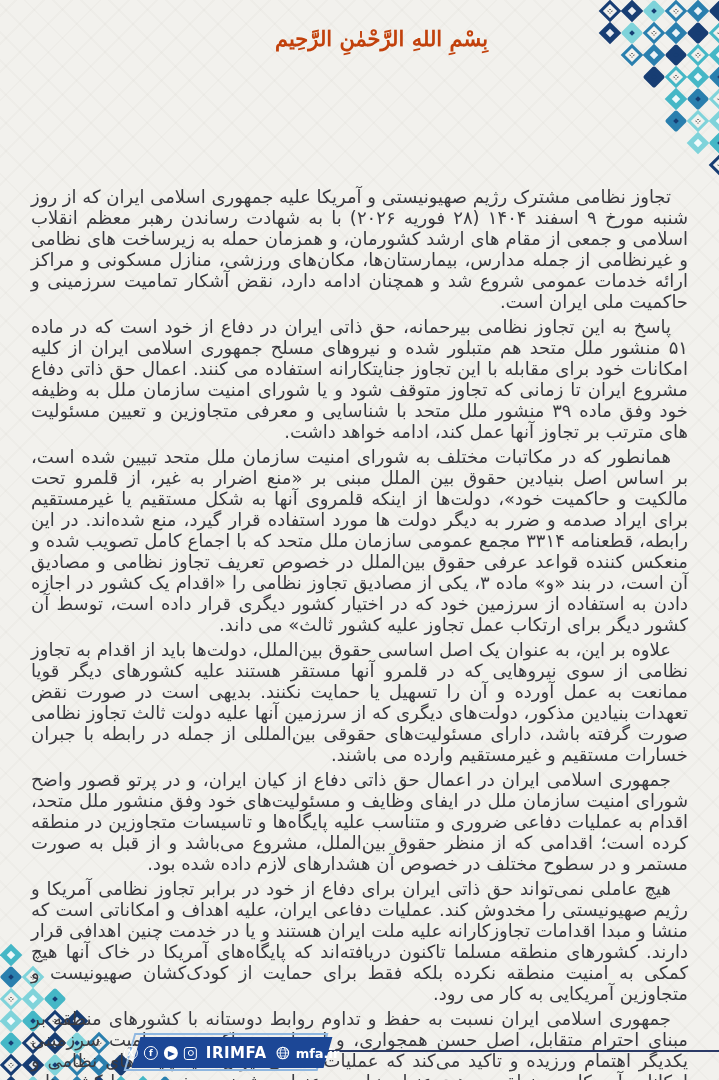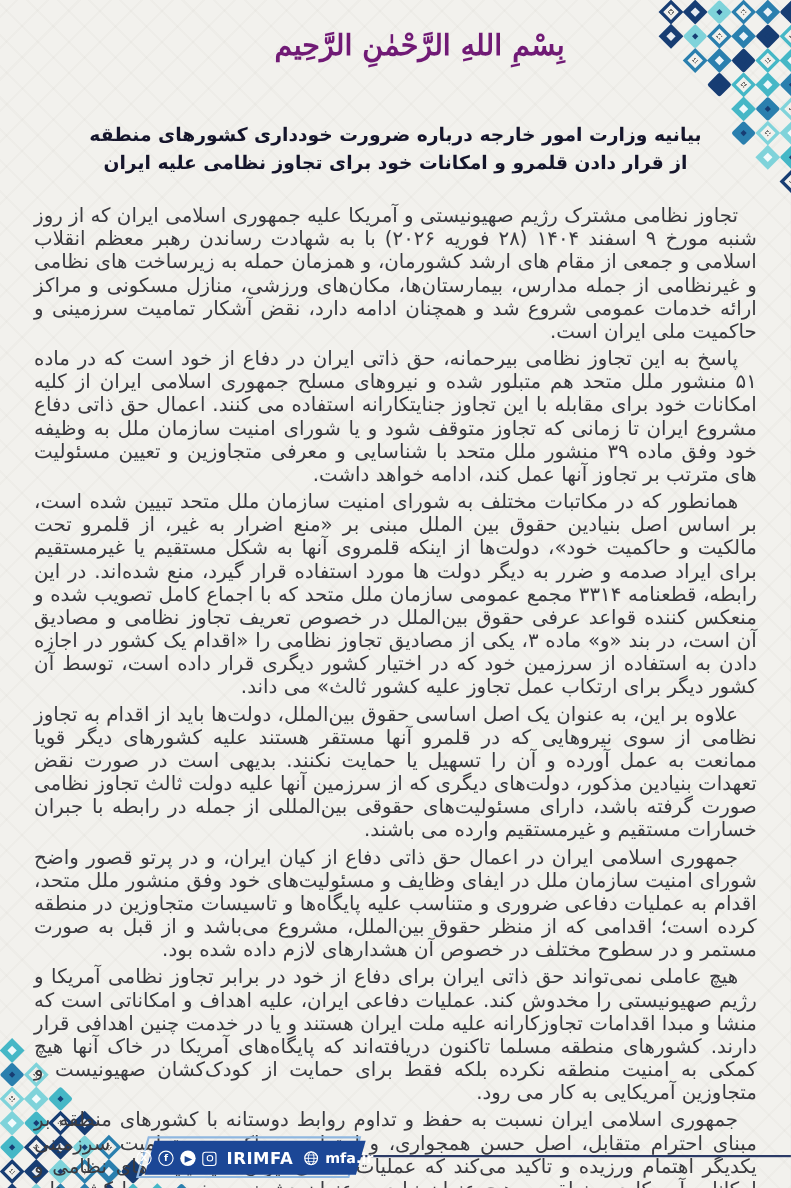"بِسْمِ اللهِ الرَّحْمٰنِ الرَّحِیم" .bismillah { color: #701a75 -> #c2410c; font-size: 26px -> 21px }
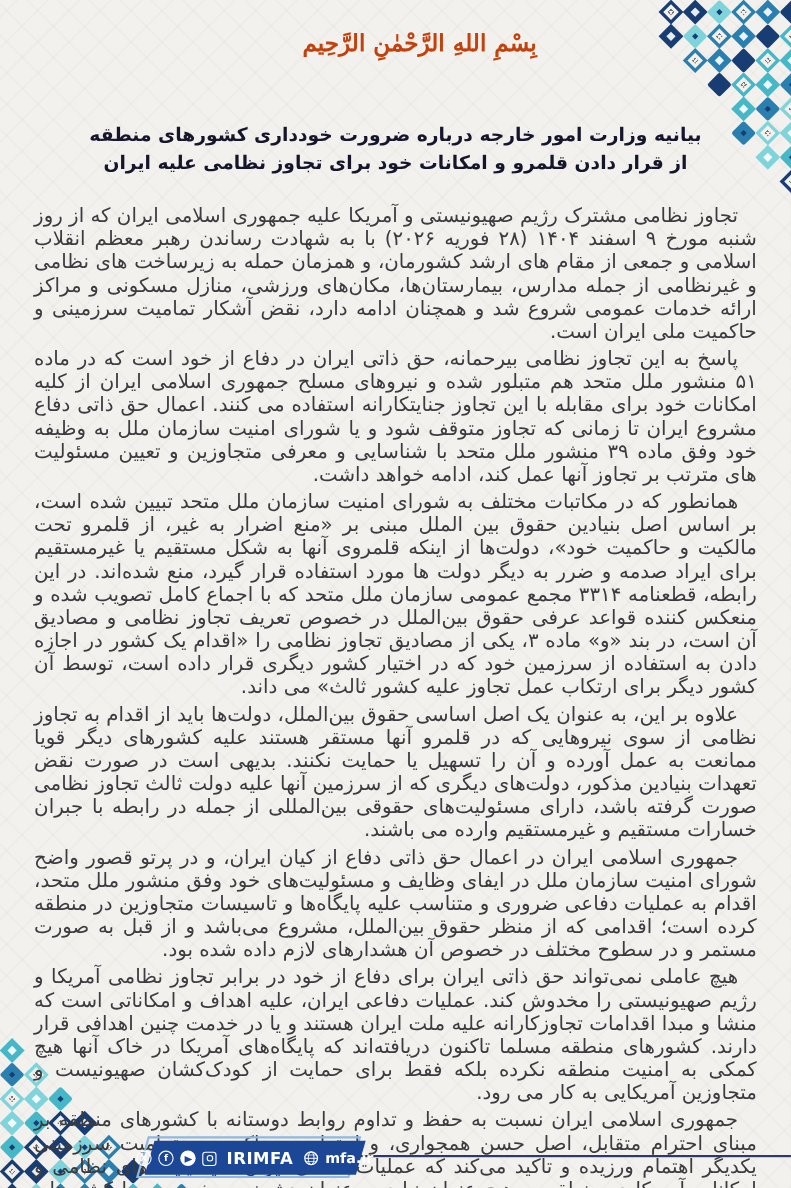"بیانیه وزارت امور خارجه درباره" div.title { html: <div> <div>بیانیه وزارت امور خارجه درباره ضرورت خودداری کشورهای منطقه</div> <div>از قرار دادن قلمرو و امکانات خود برای تجاوز نظامی علیه ایران</div> </div> -> none }
